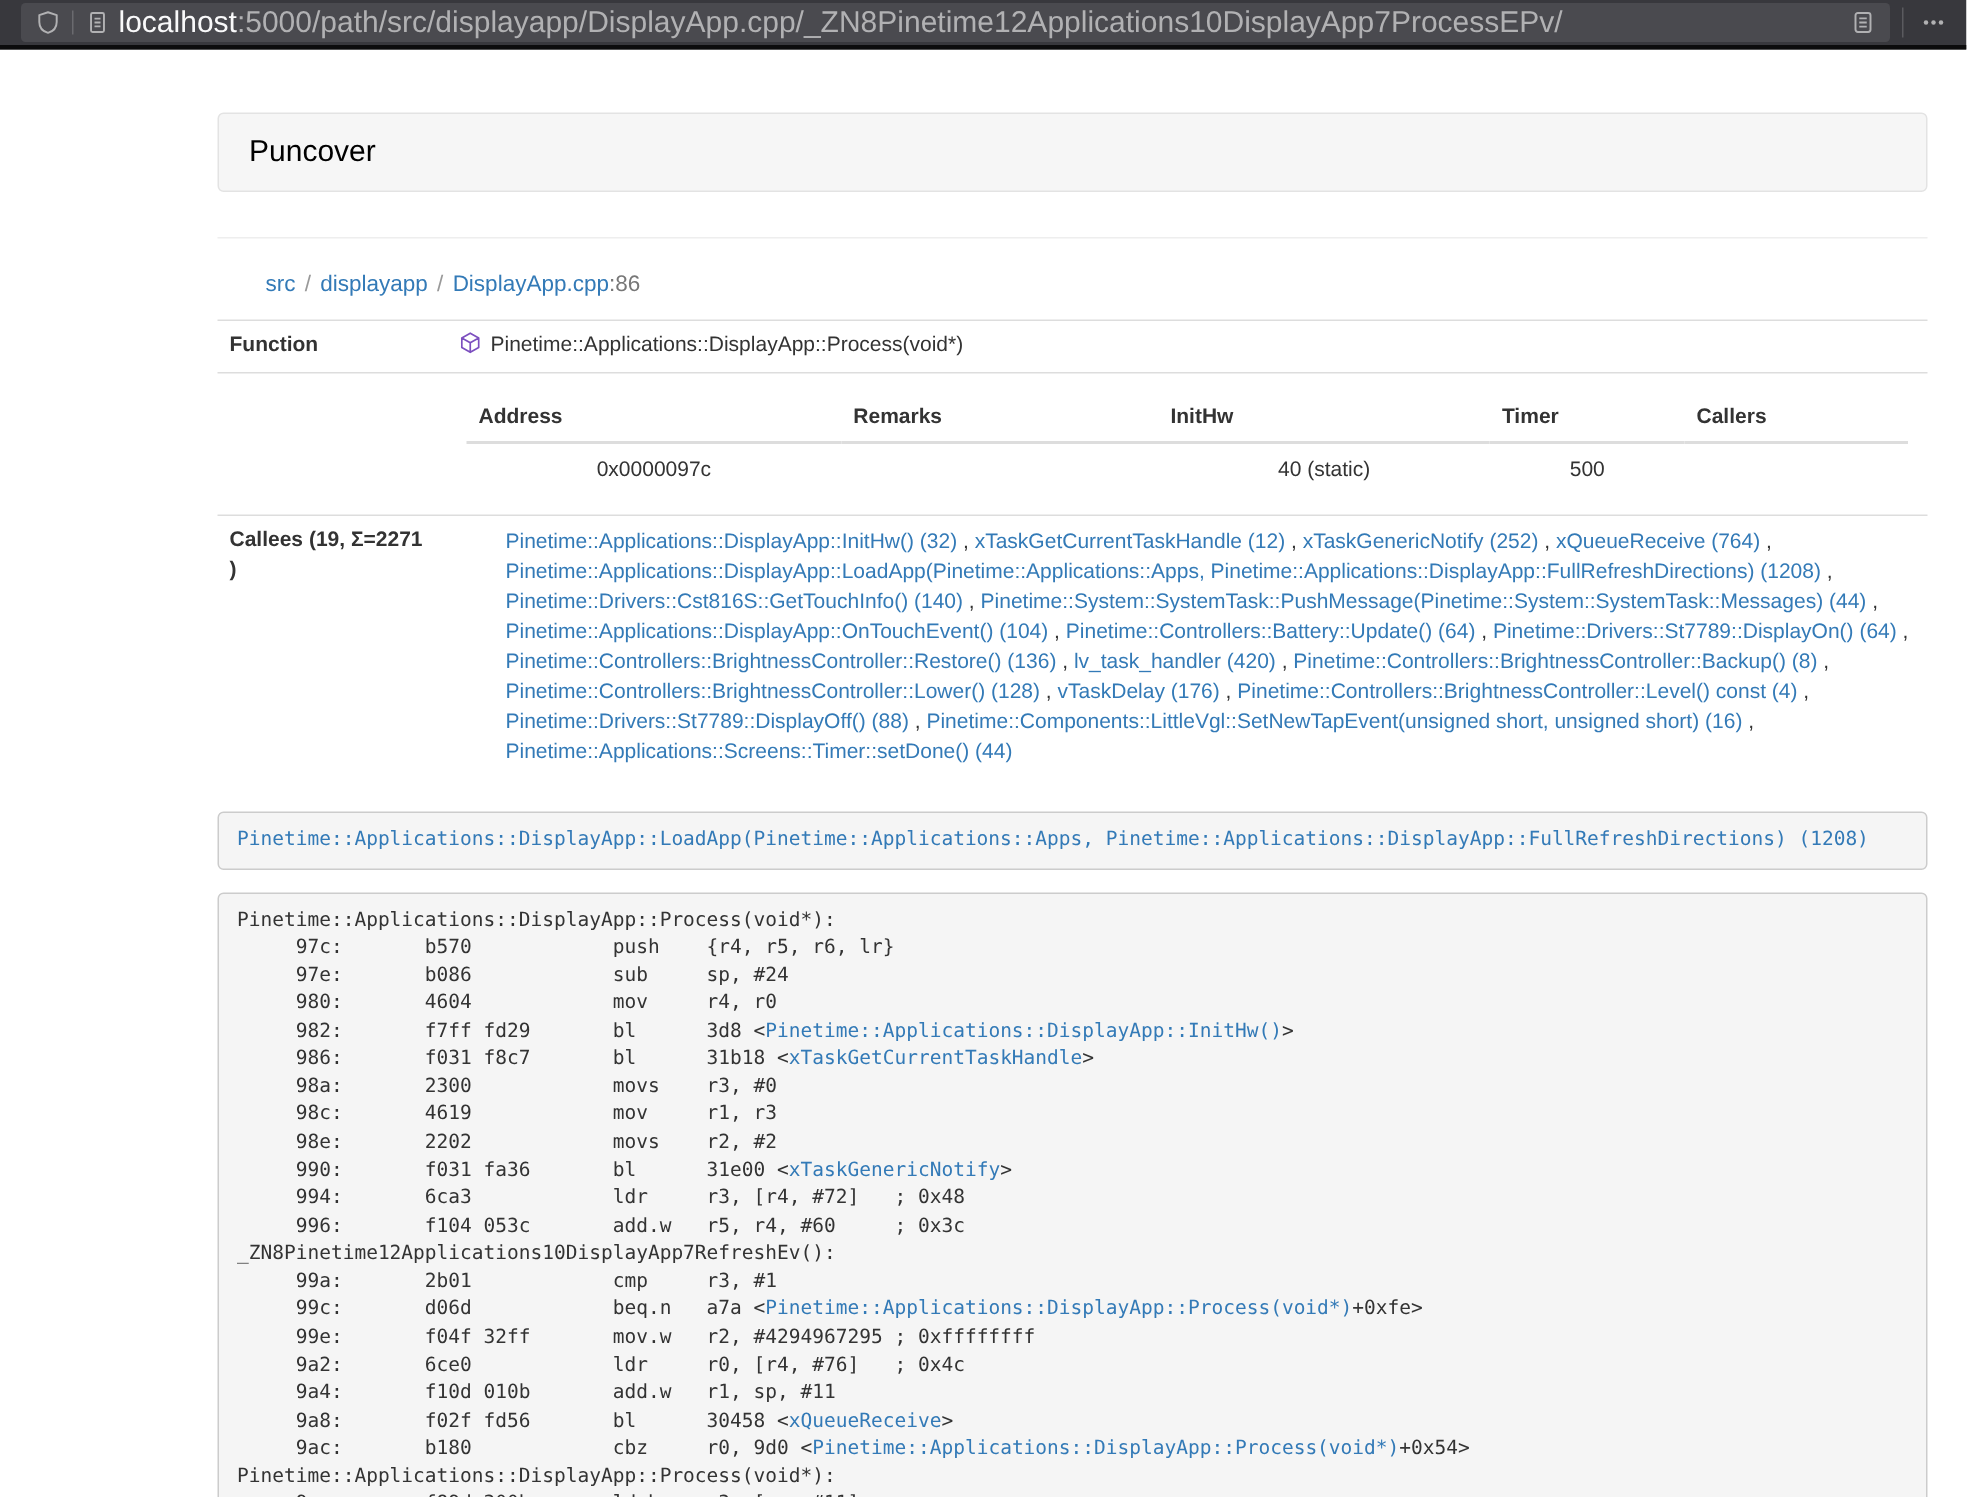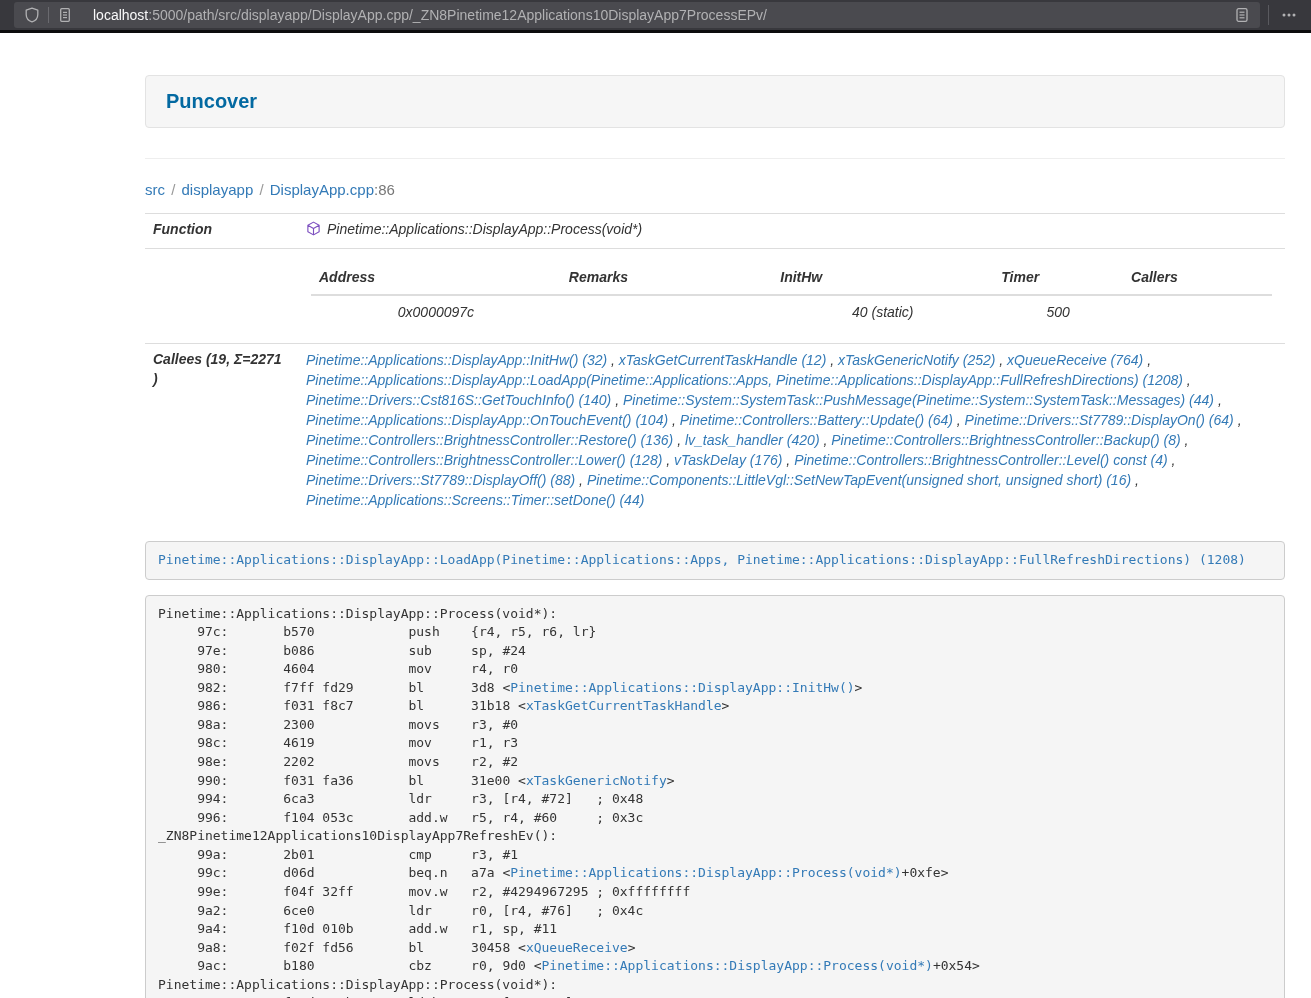"localhost:5000/path/src/displayapp/Displ" .url-text { font-size: 14px -> 20px; margin-left: 16px -> 2px }
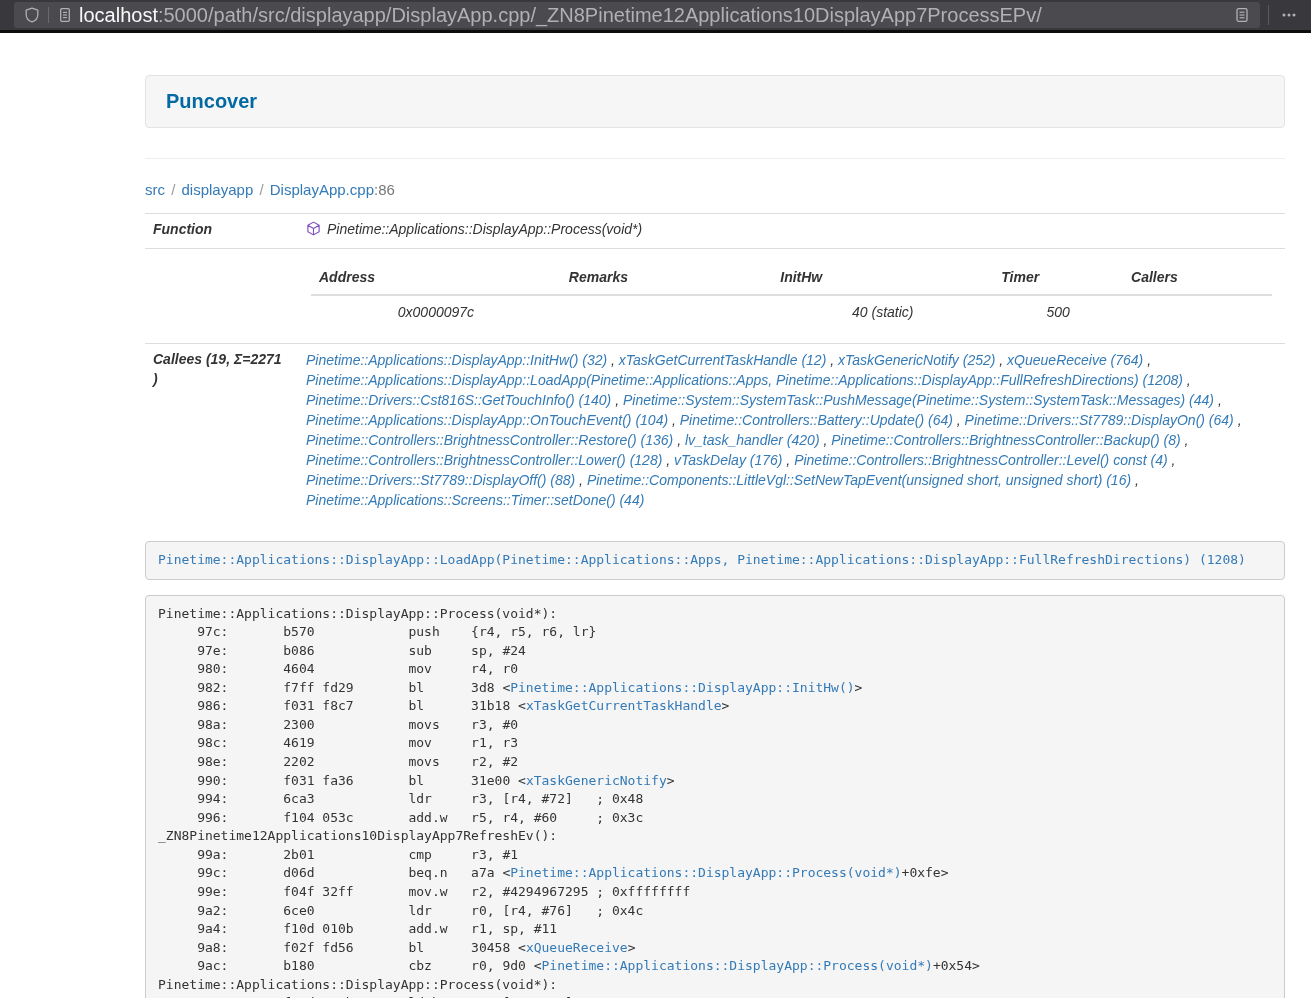"Puncover" .jumbo { color: #0369a1 -> #000000; font-weight: bold -> none }
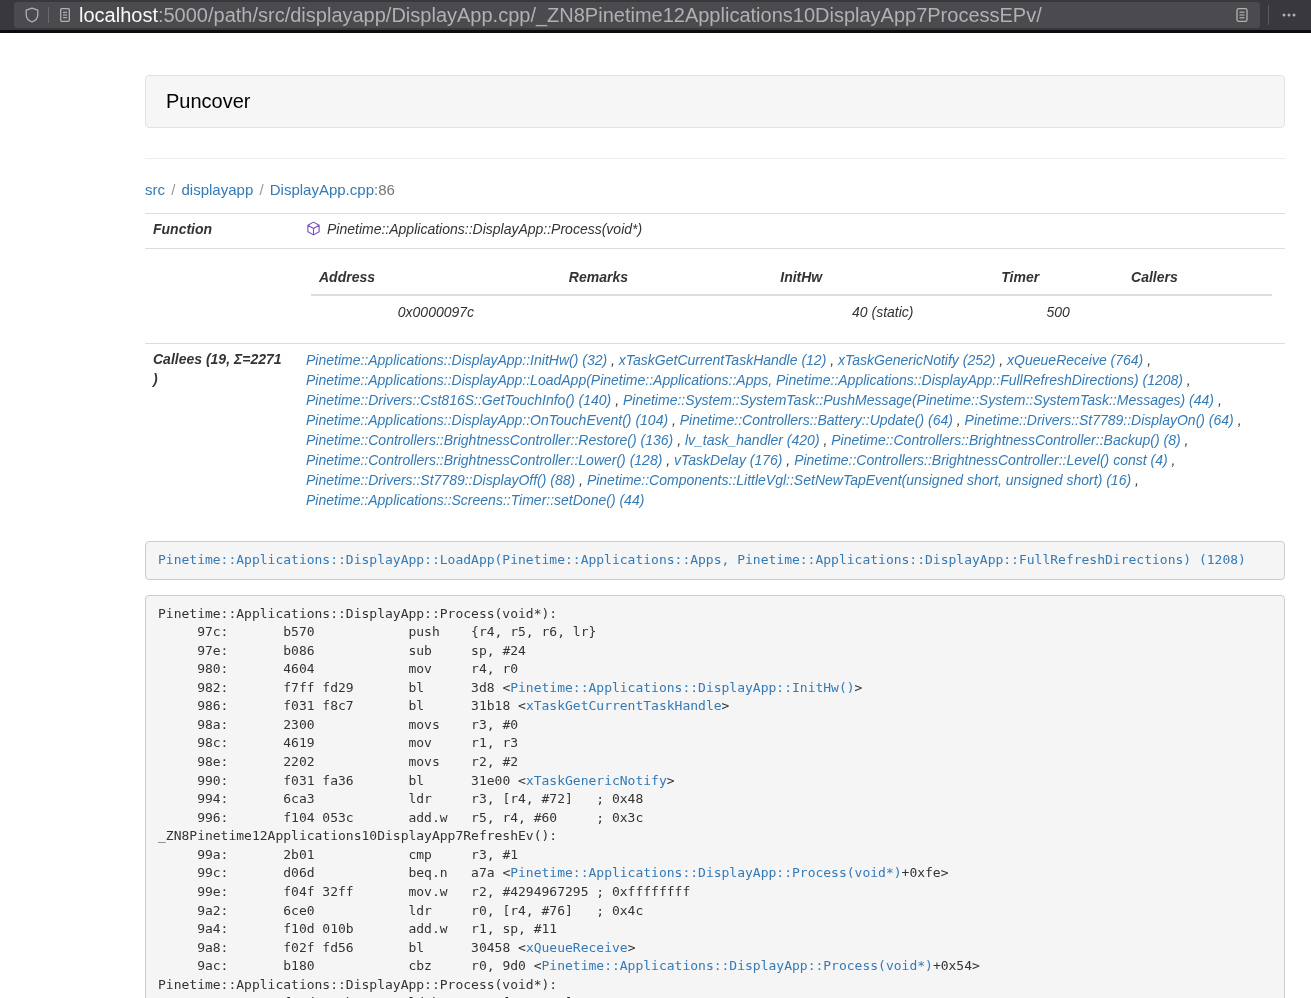"src / displayapp / DisplayApp.cpp:86" .breadcrumb { margin-left: none -> 32px }
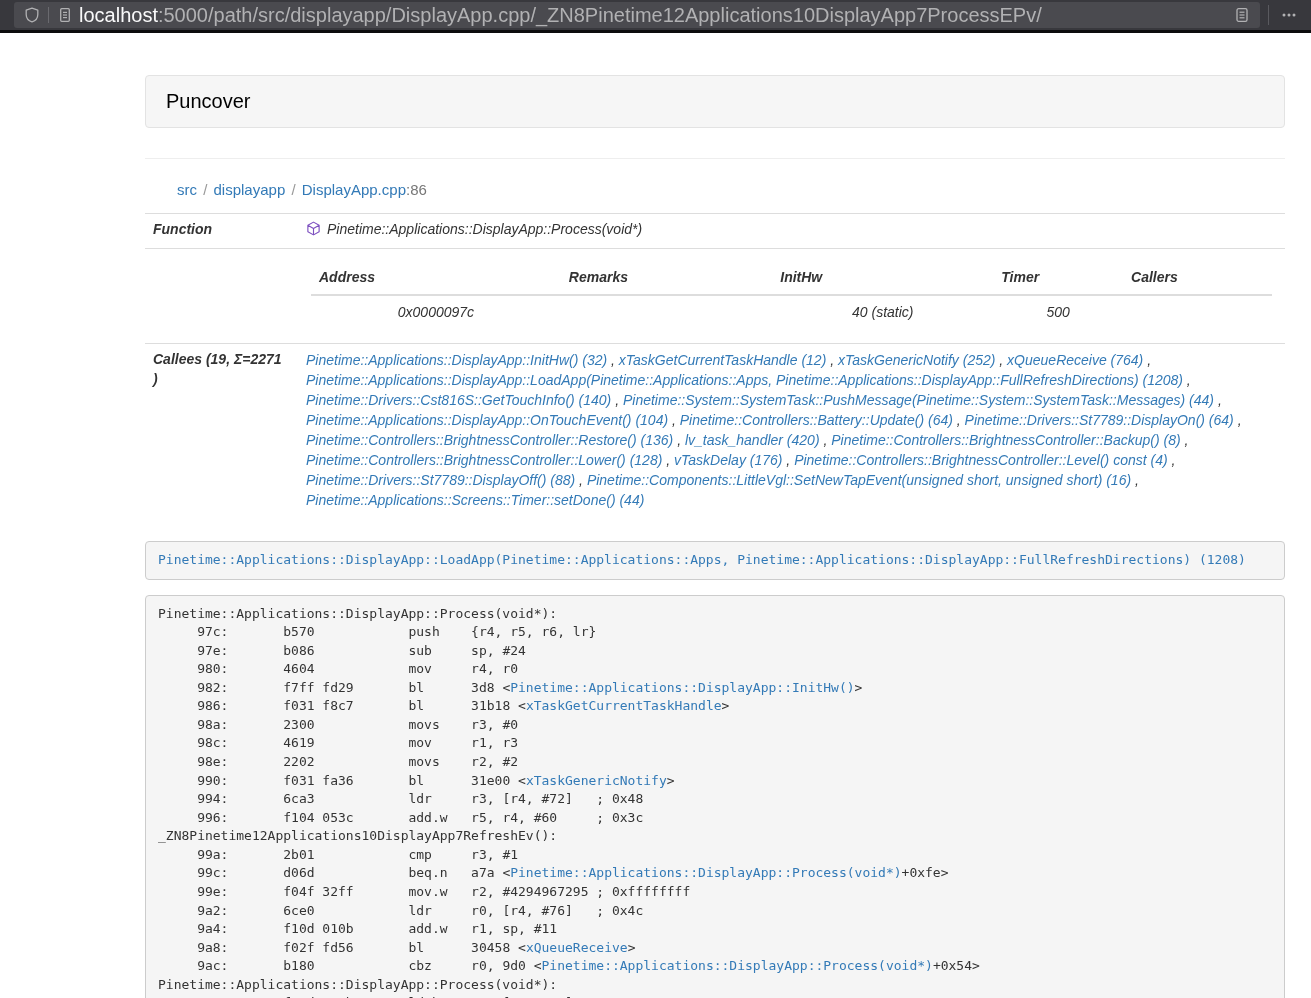"Function" table.ftable { font-style: italic -> none }
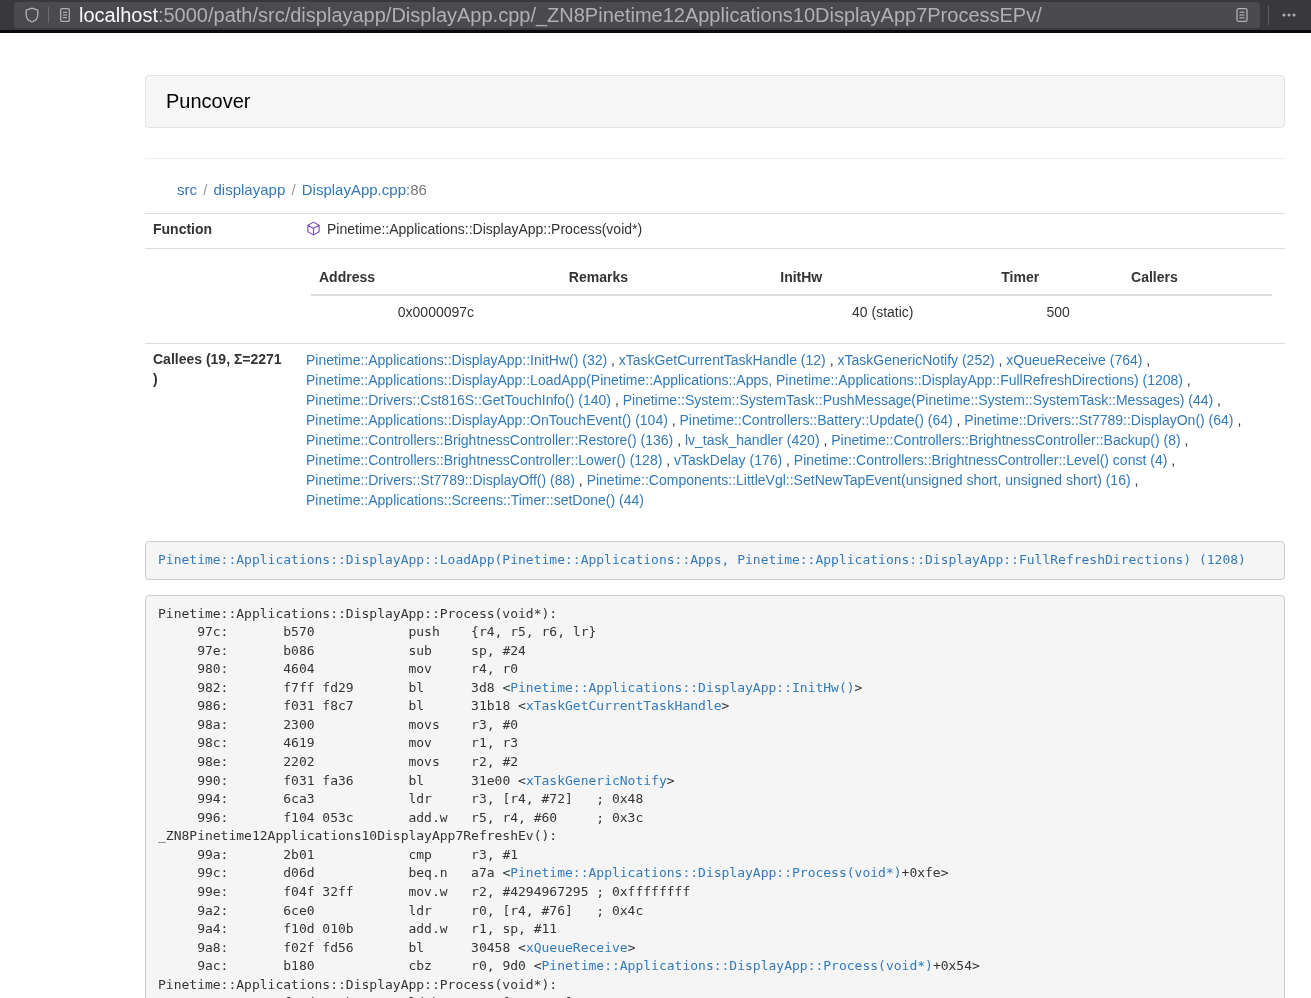"Pinetime::Applications::DisplayApp::InitHw() (32) ," .callees { margin-left: none -> 31px }
